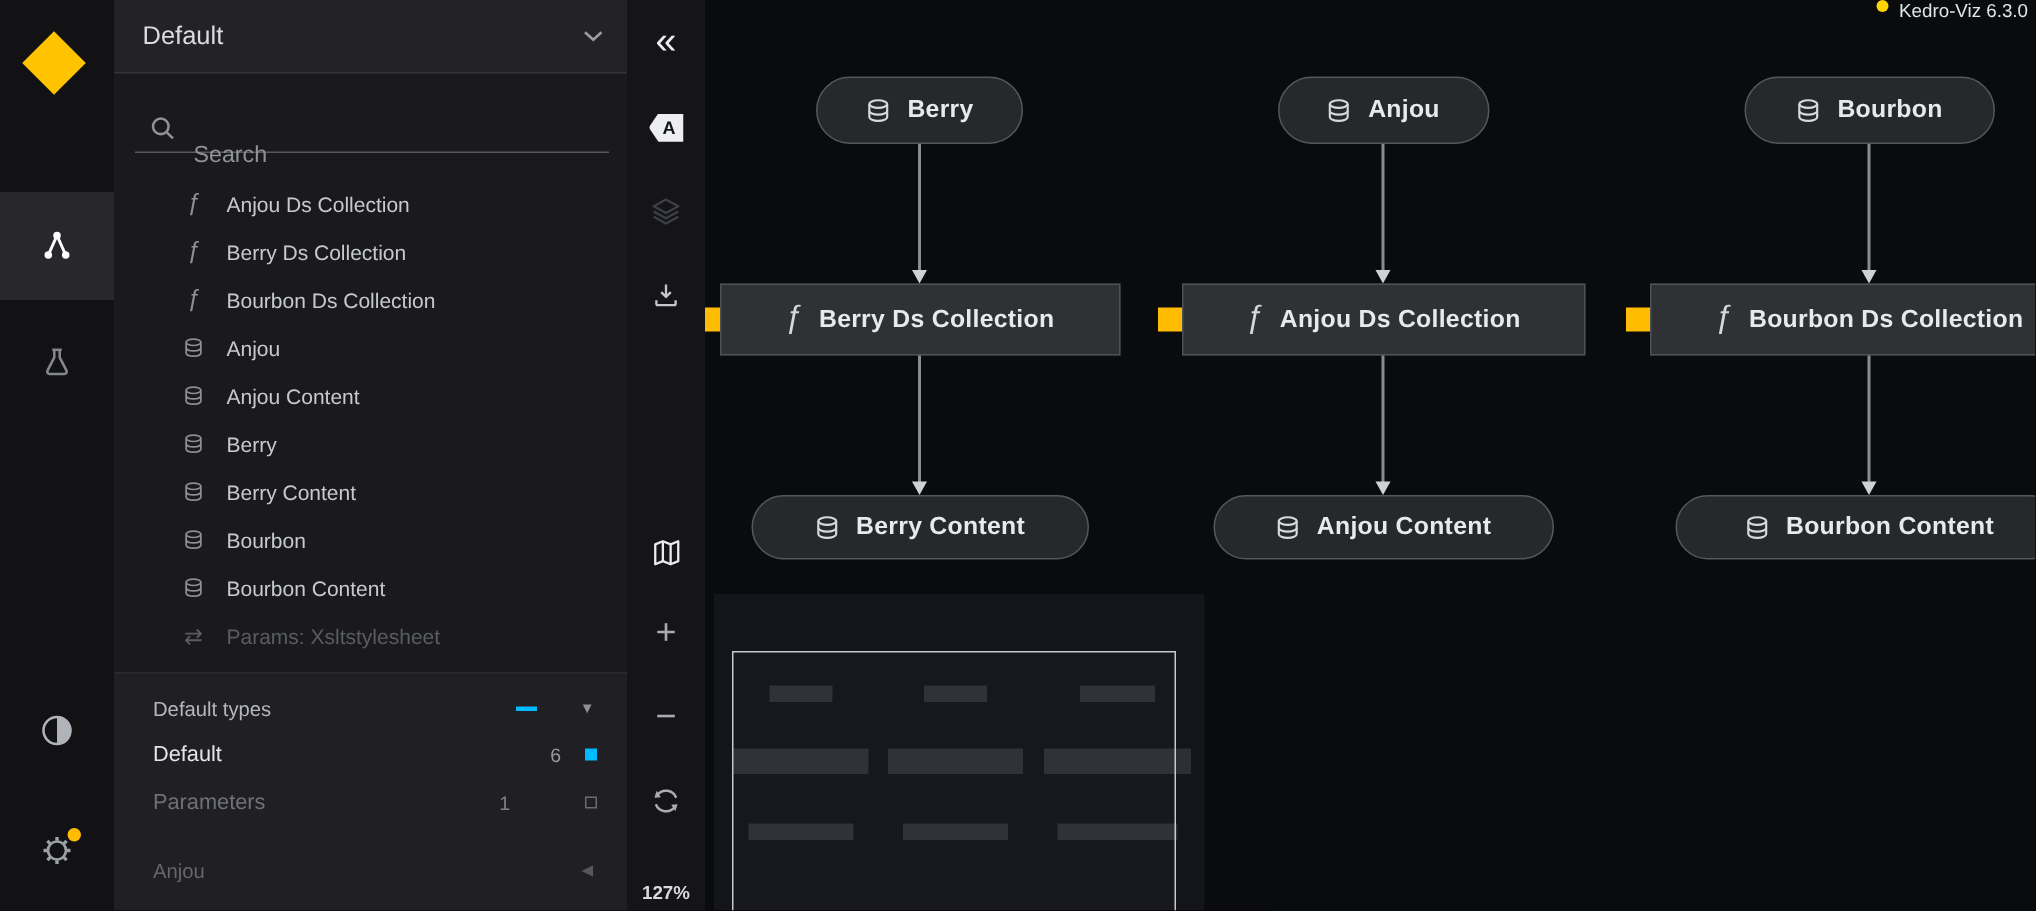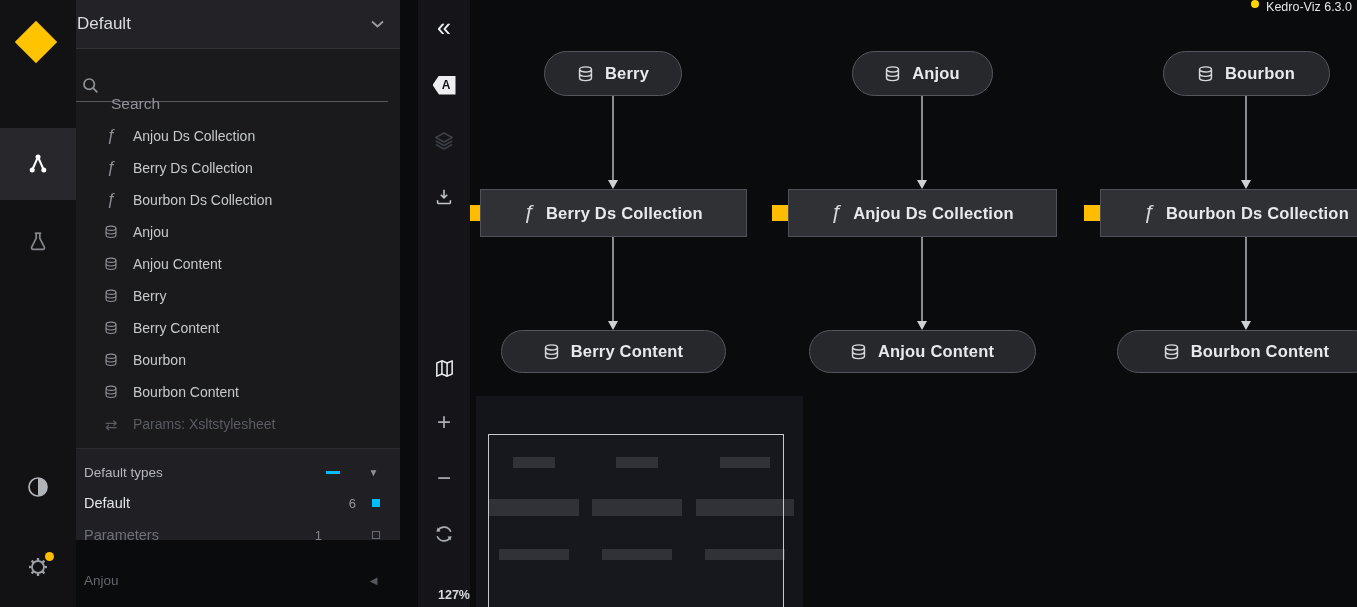"Default" .sidebar { height: 540px -> 607px; left: 58px -> 76px }
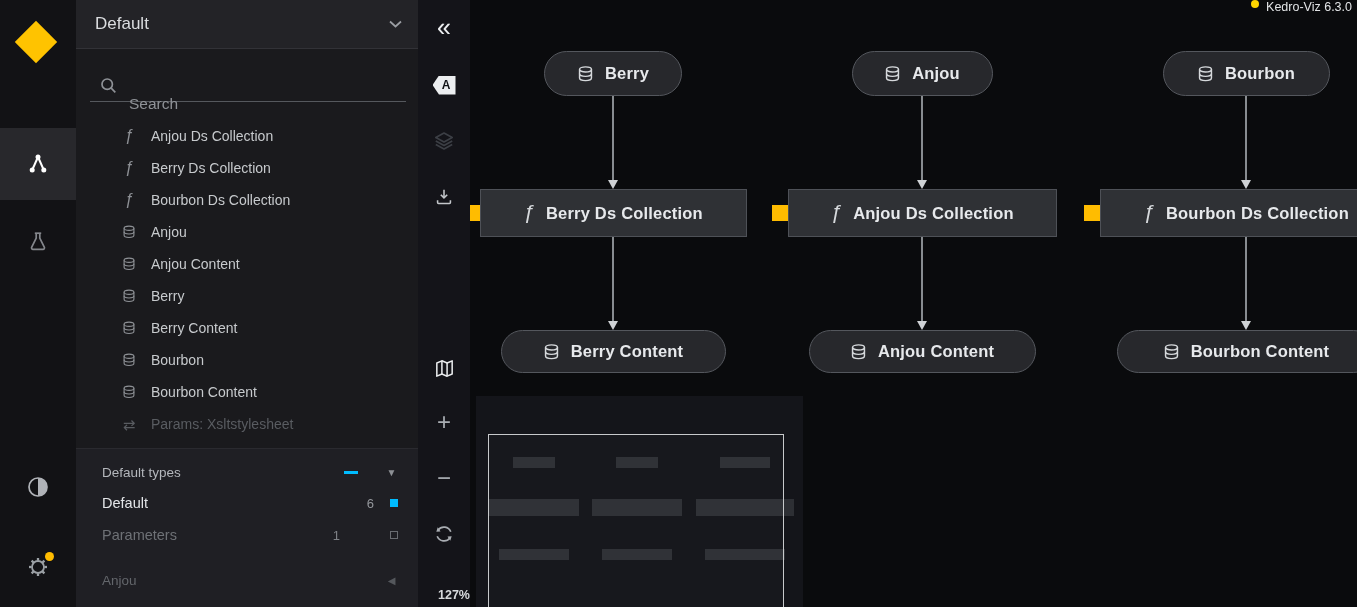"127%" .zoom-label { text-align: right -> center }
